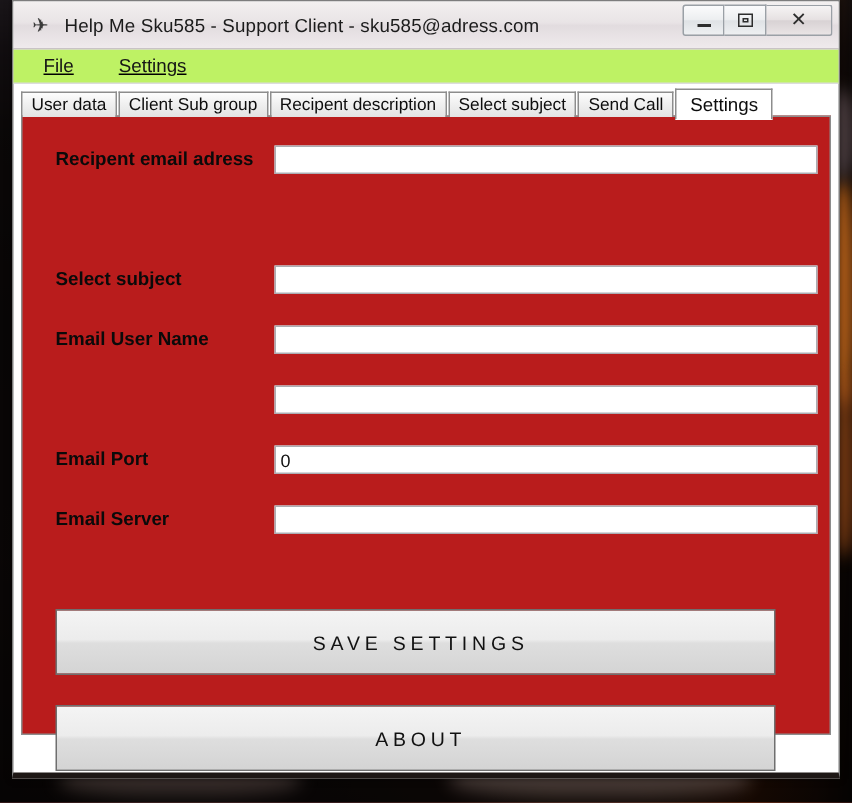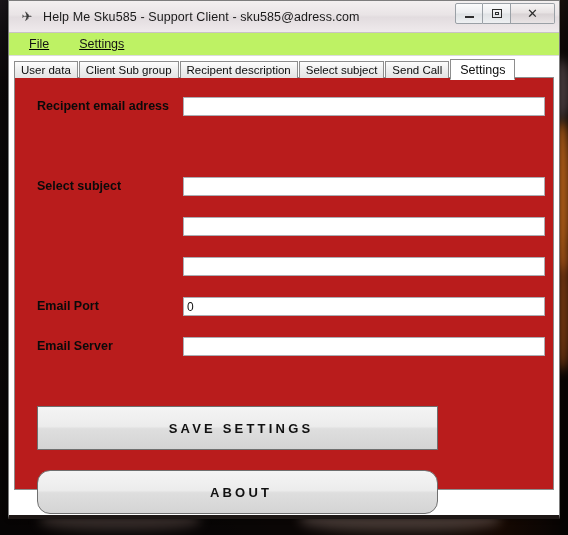"Email User Name" span.lbl { html: none -> <span>Email User Name</span> }
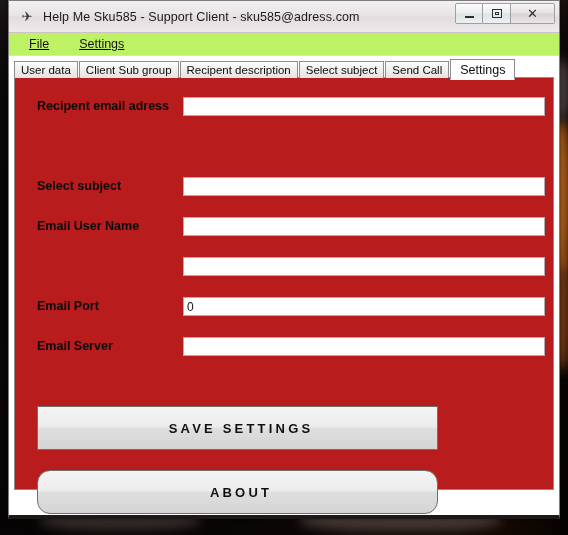"SAVE SETTINGS" .bigbtn { font-weight: bold -> normal; width: 401px -> 480px }
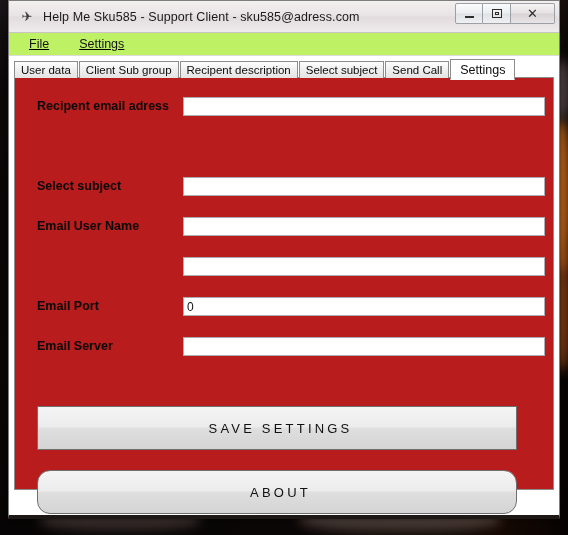"ABOUT" button.bigbtn { border-radius: 13px -> none }
